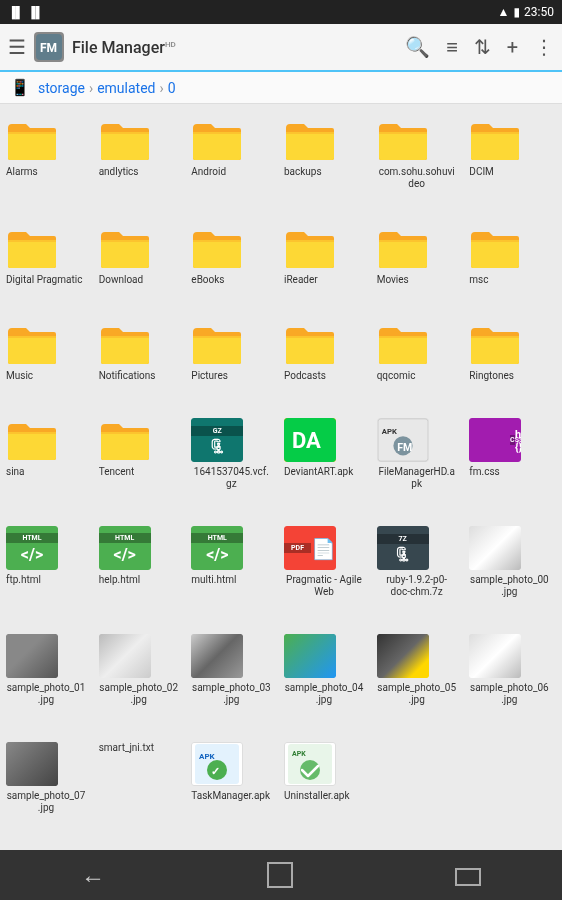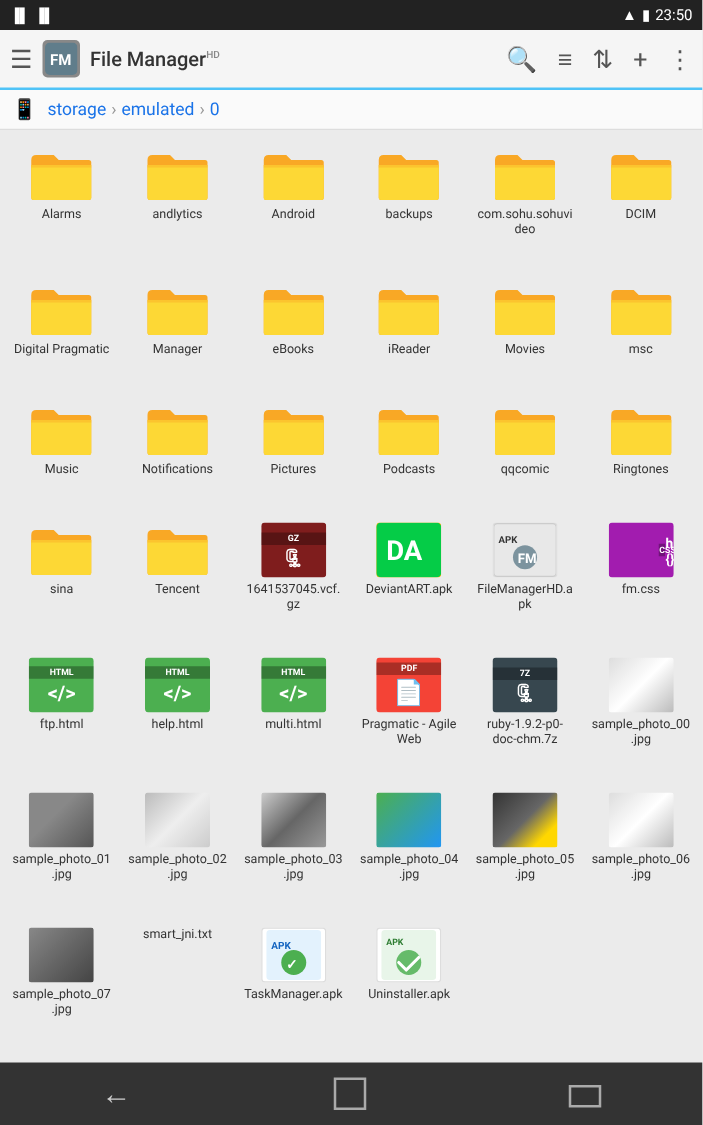"Alarms" .file-item { align-items: center -> flex-start }
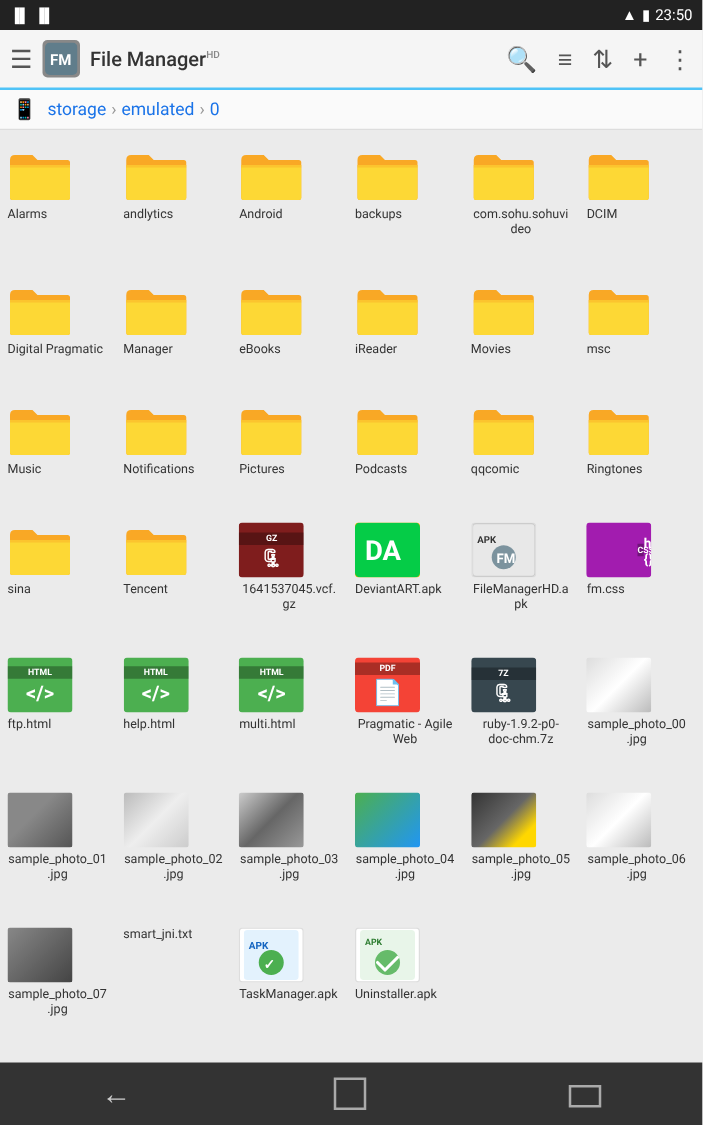"Manager" span.file-label { text: Manager -> Download }
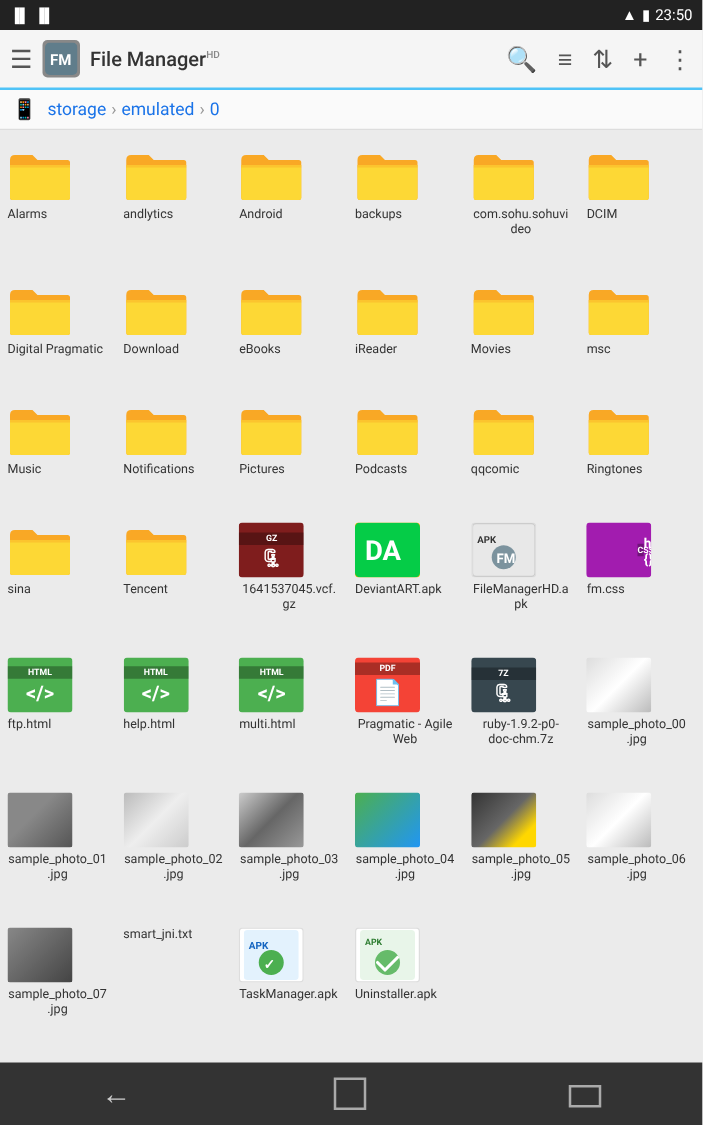"GZ" .gz-icon { background: #7f1d1d -> #0f766e }
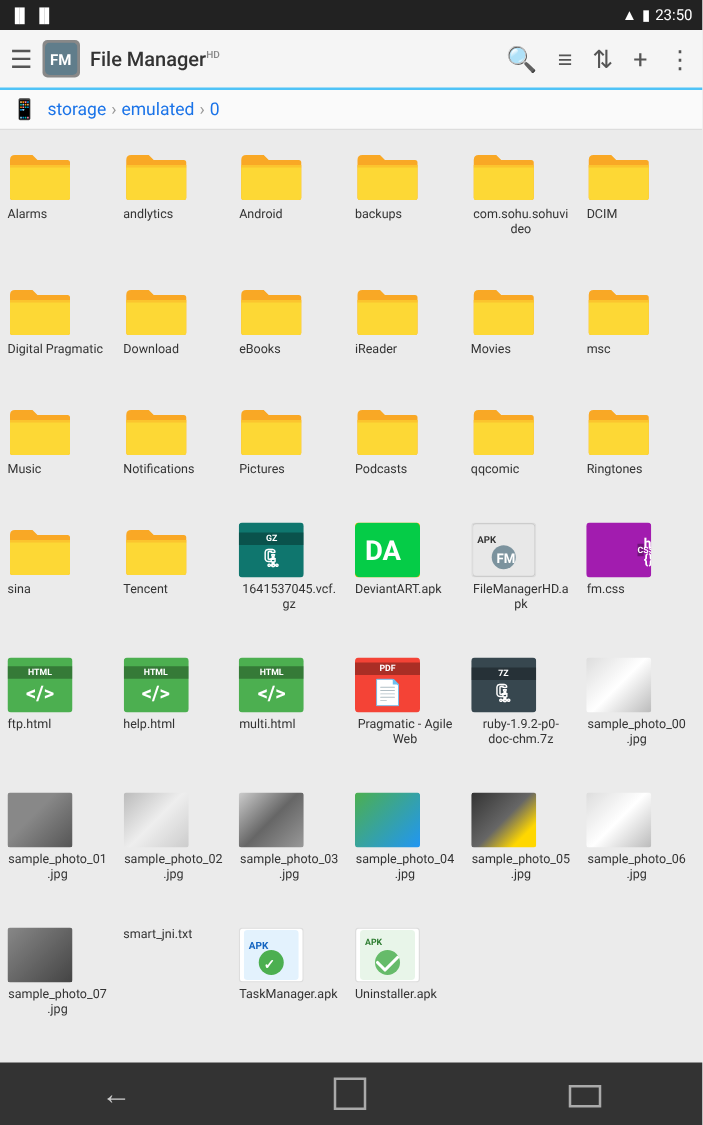"PDF" .pdf-icon { flex-direction: column -> row }
